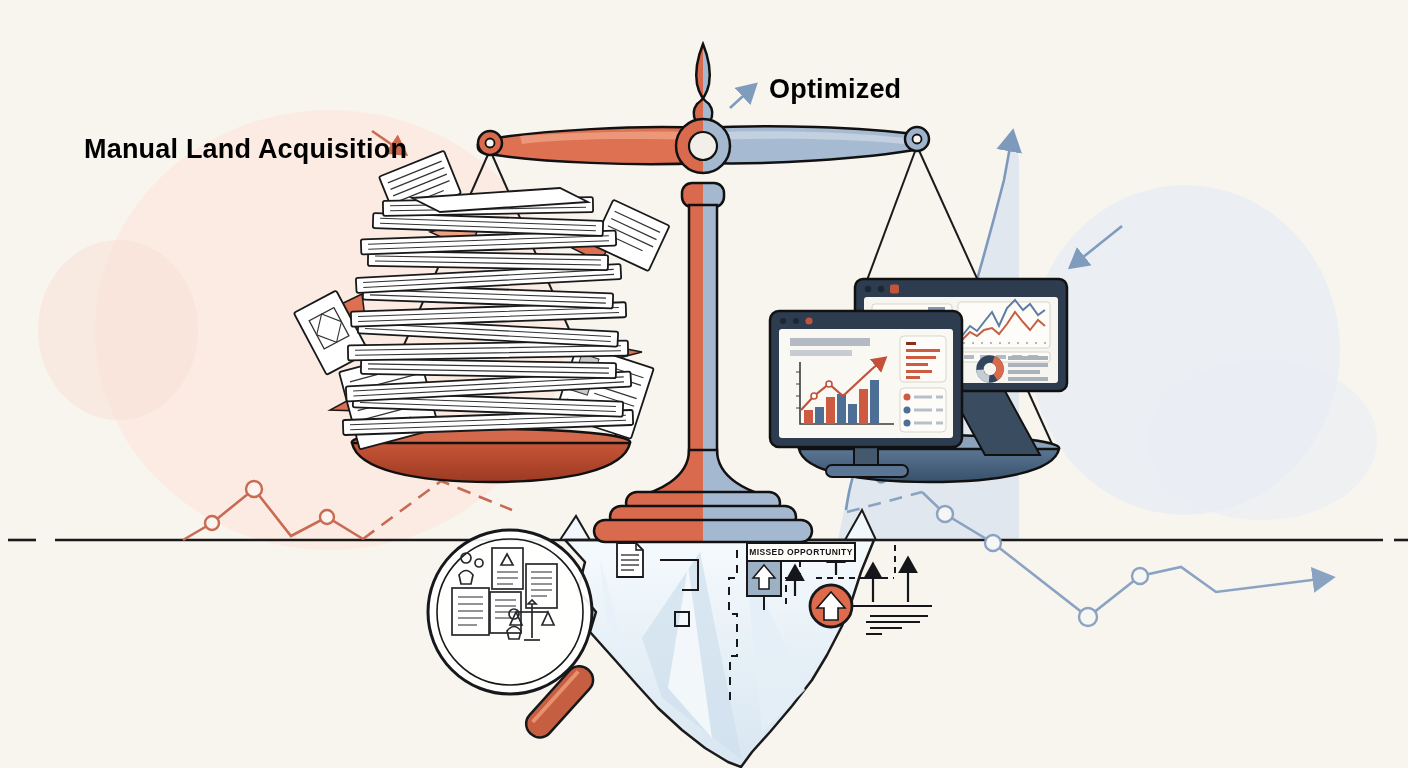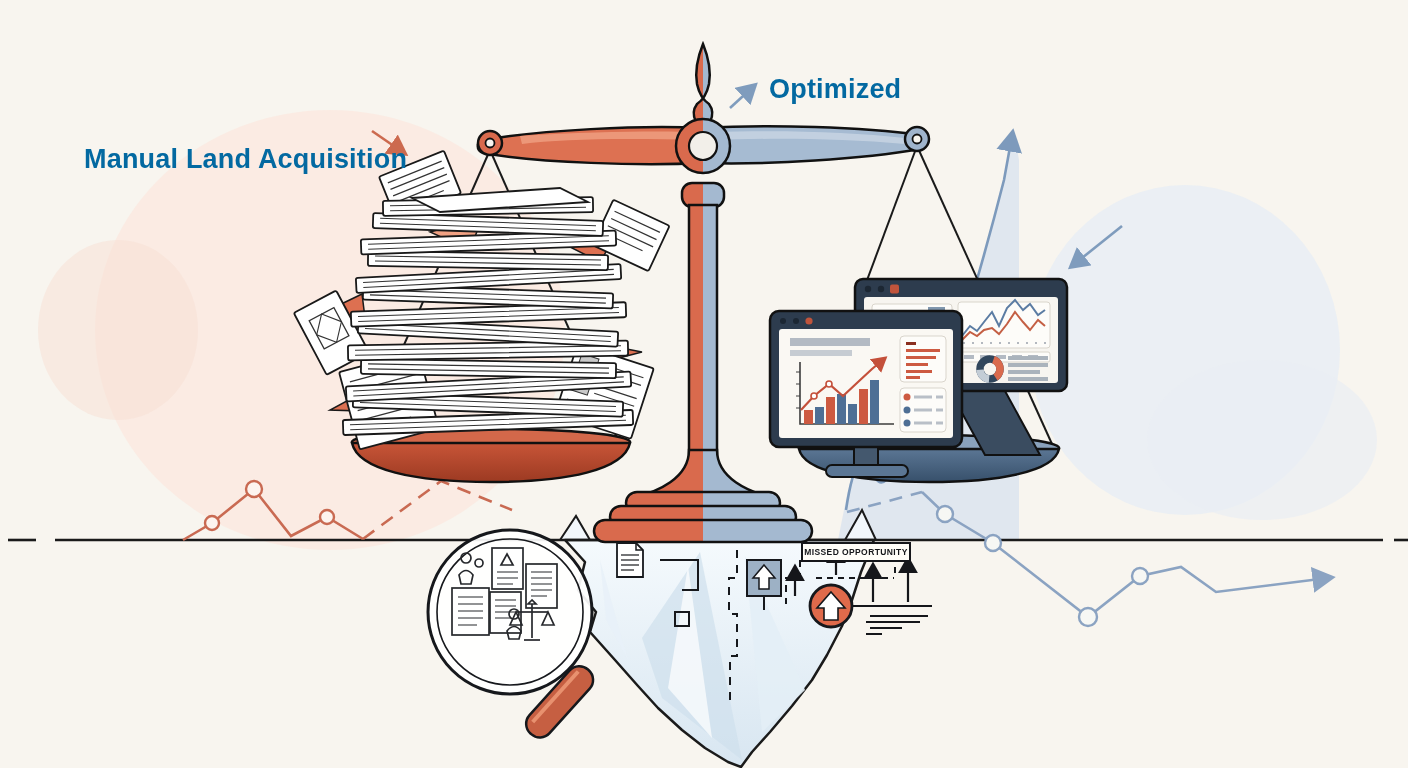"Optimized" .lbl { color: #0369a1 -> #000000 }
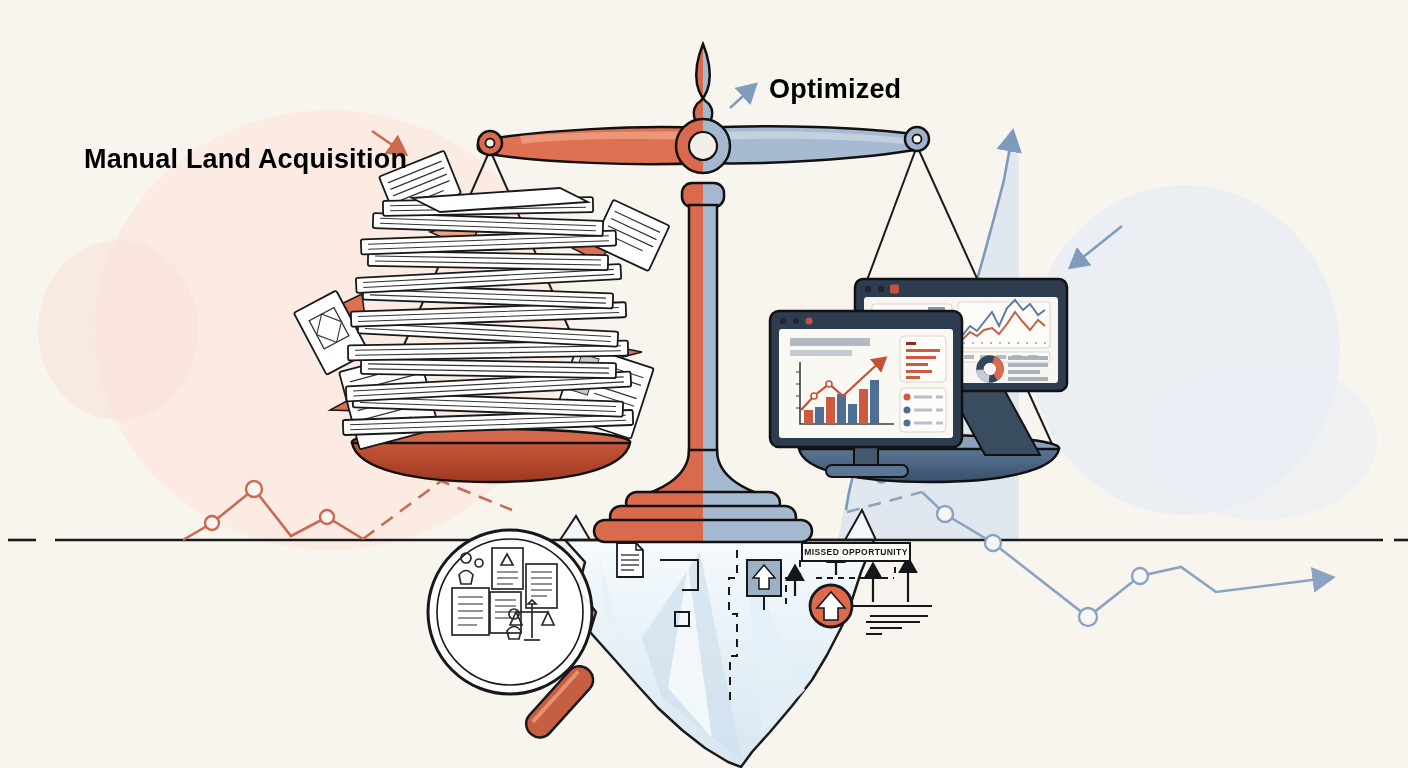"Manual Land Acquisition" .lbl-manual { top: 144px -> 134px }
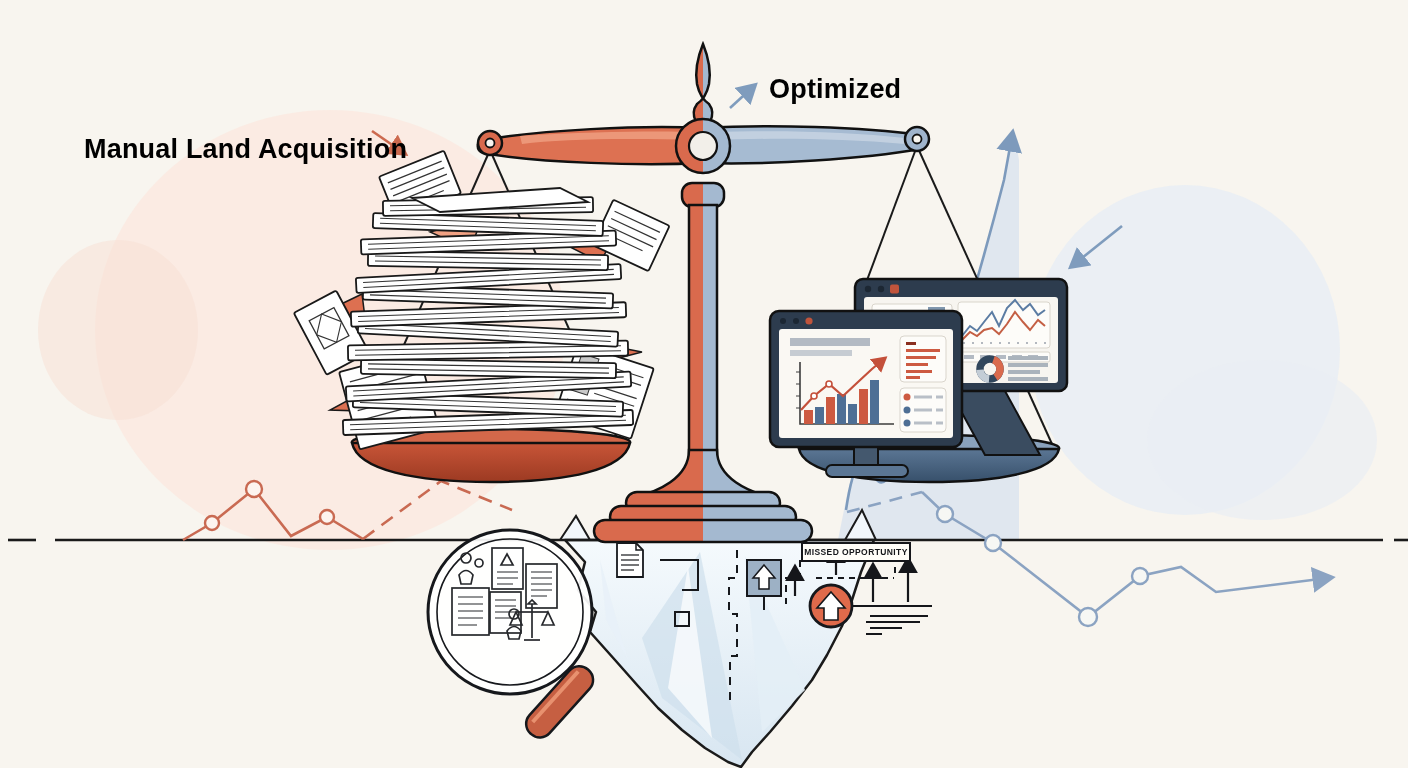"MISSED OPPORTUNITY" .missed-box { left: 801px -> 746px }
